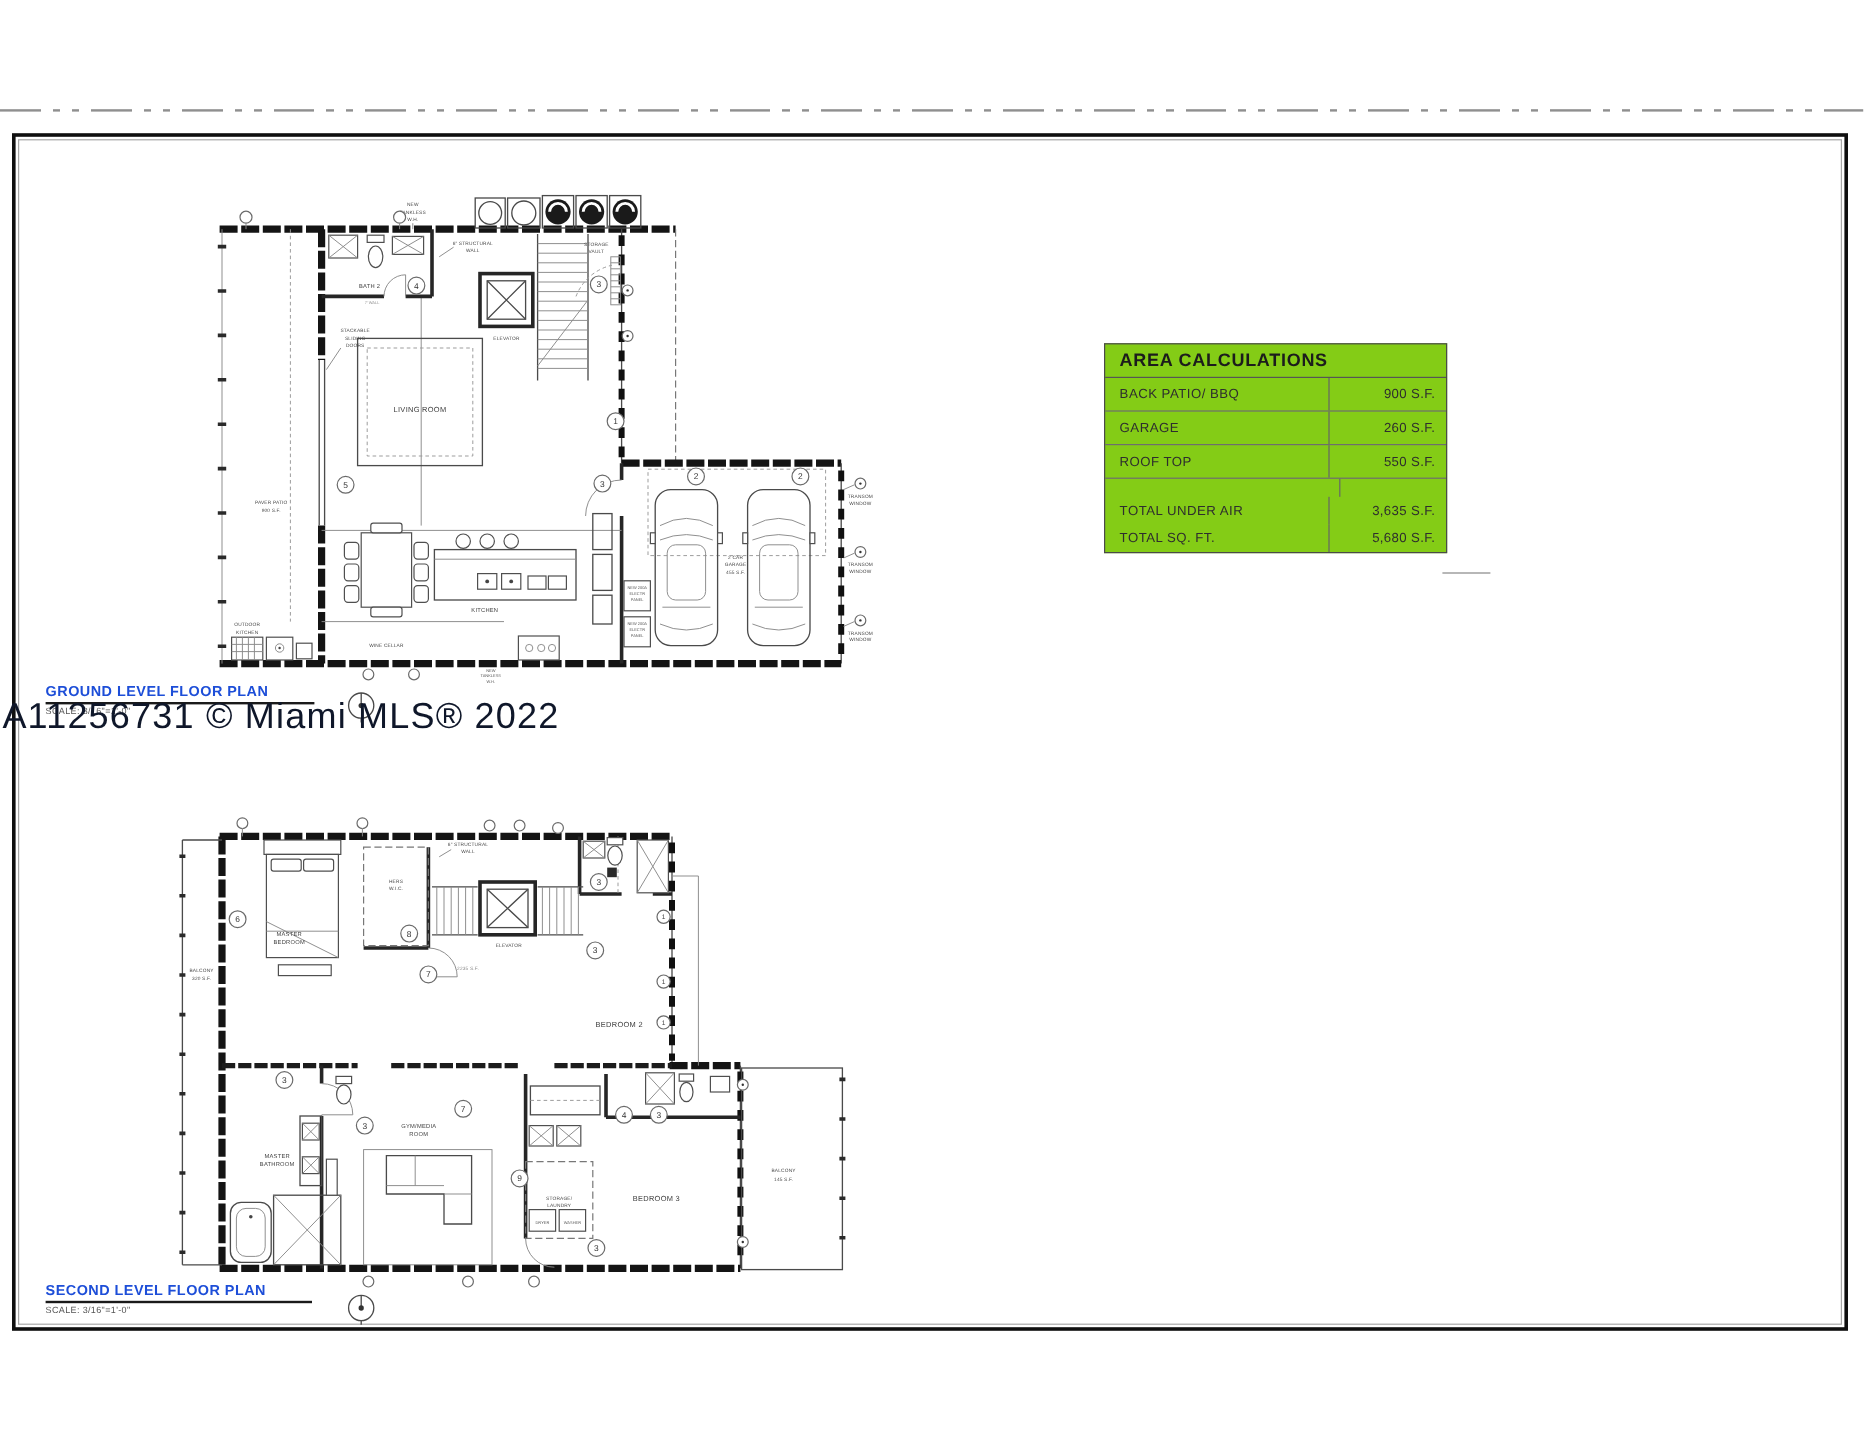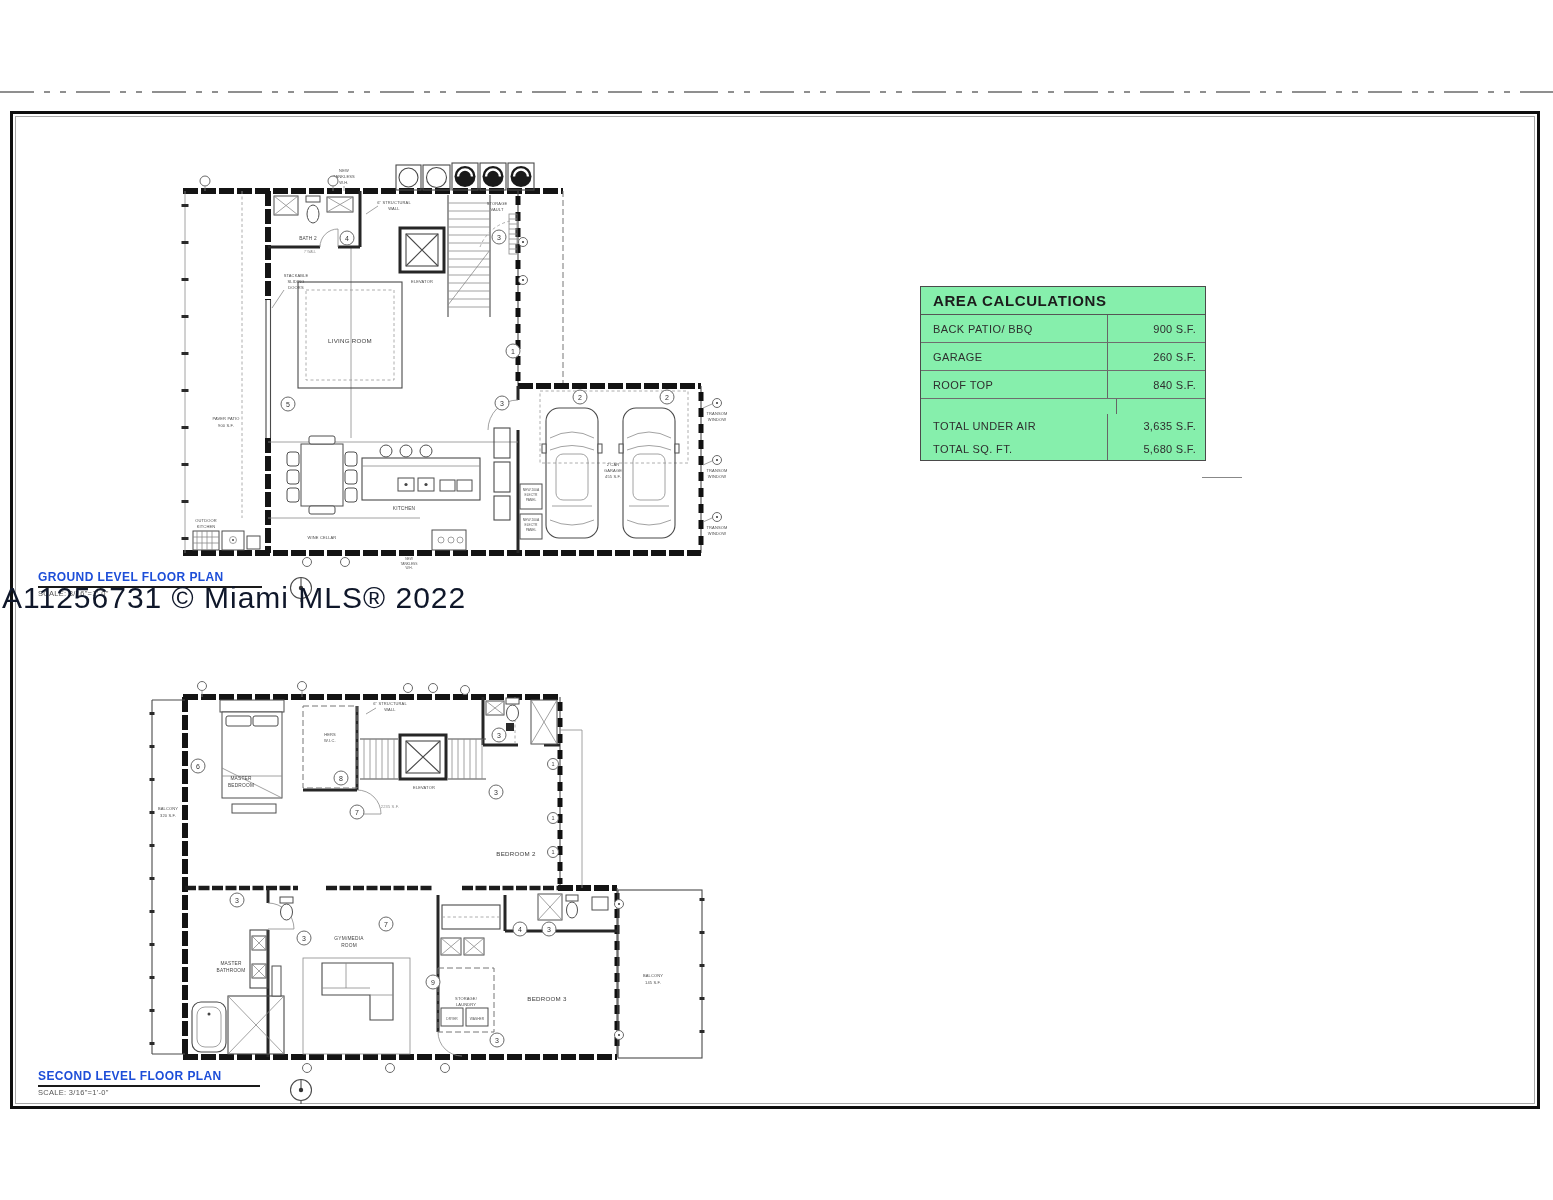"AREA CALCULATIONS" .area-table { background: #86efac -> #84cc16 }
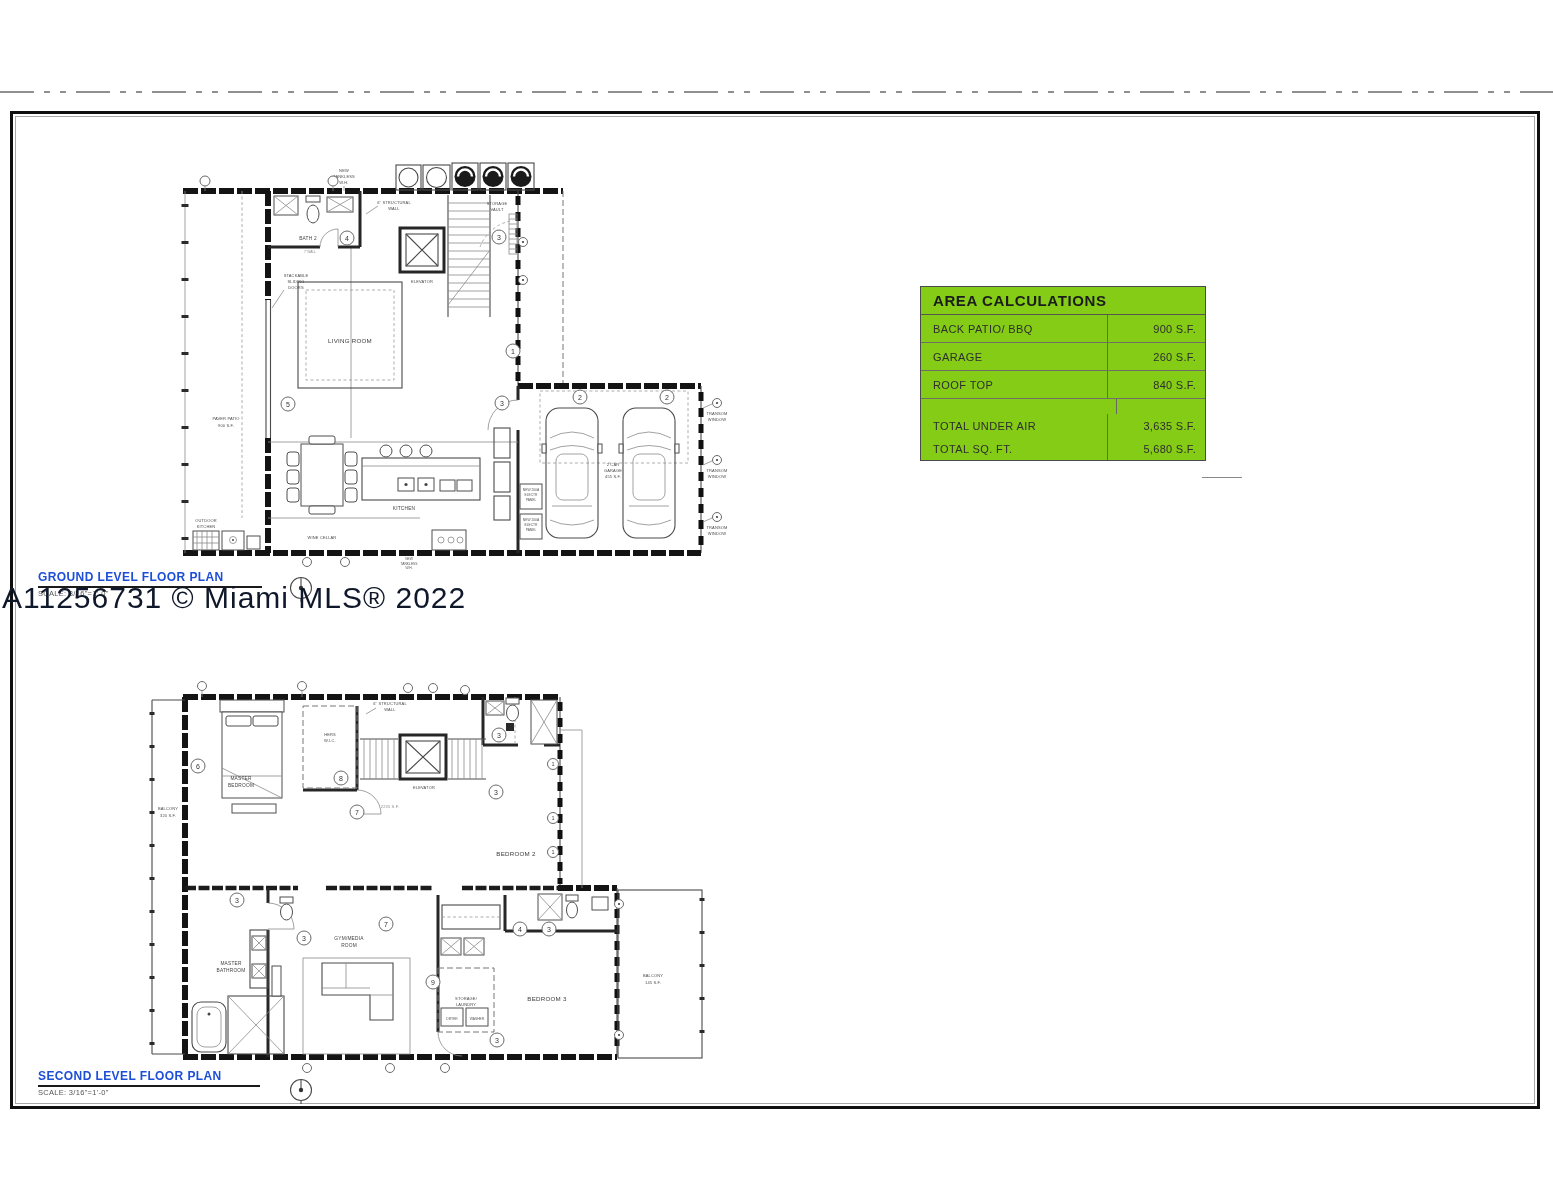"840 S.F." div.at-value { text: 840 -> 550 }
